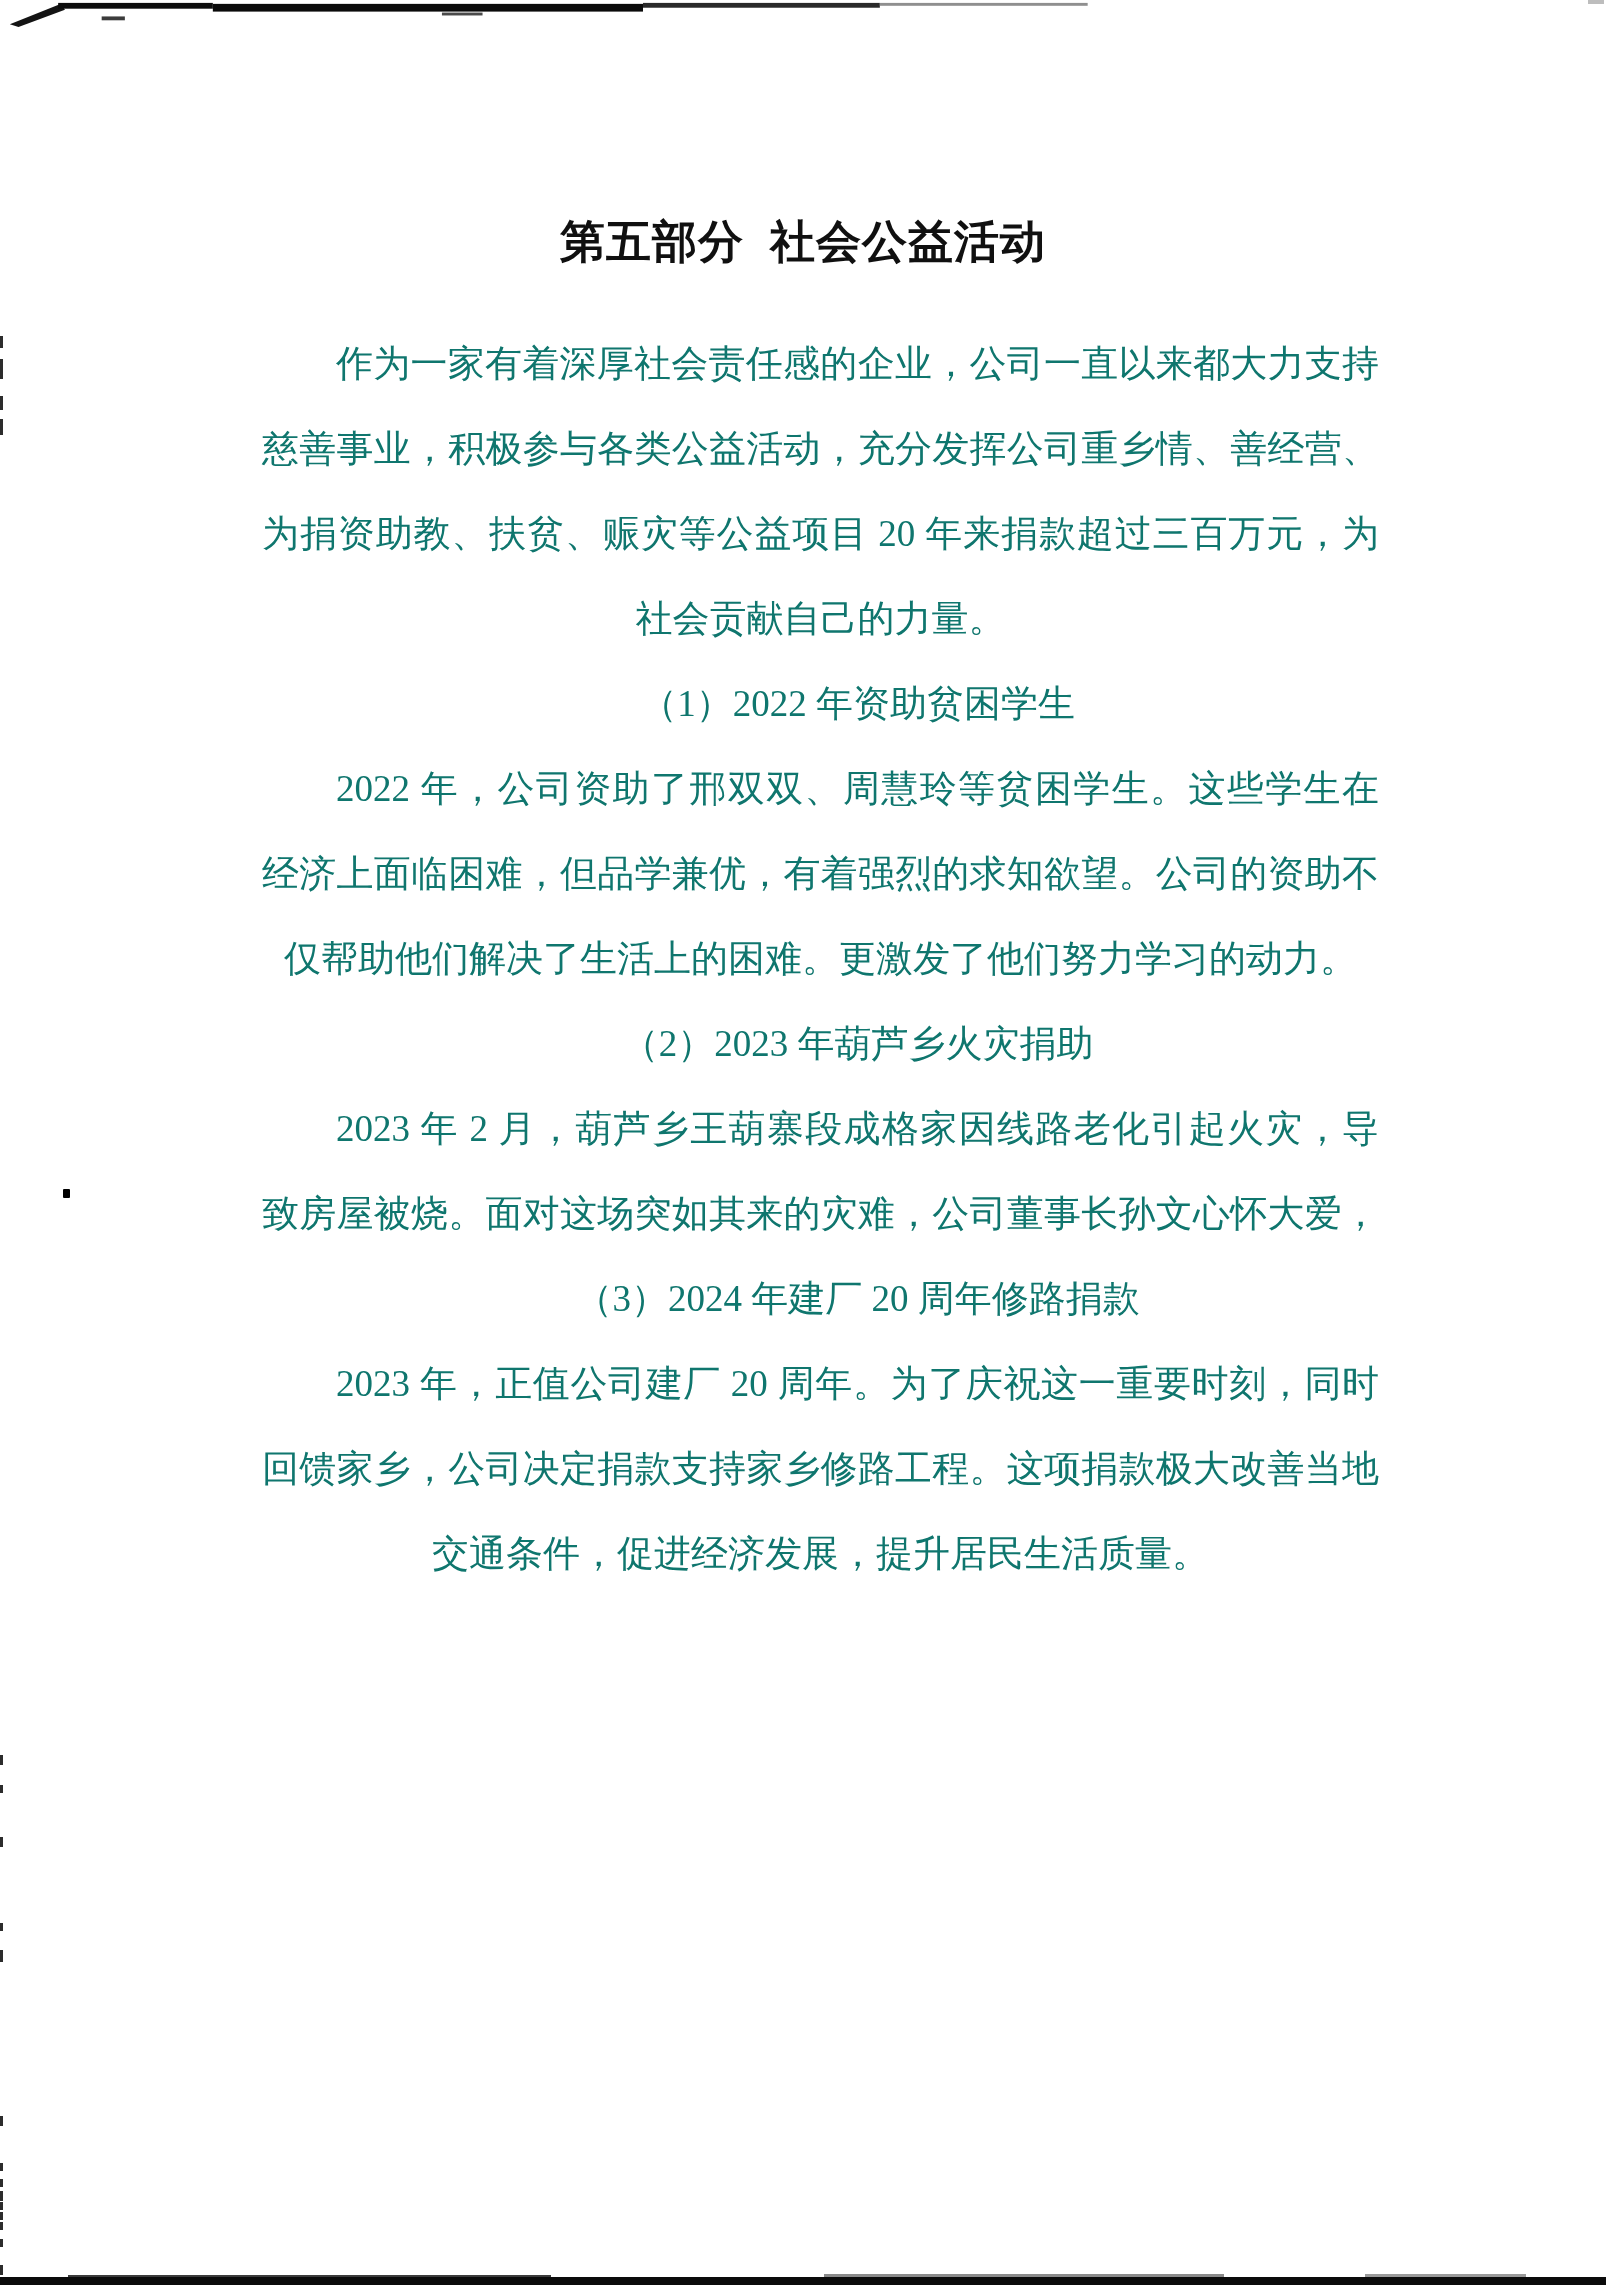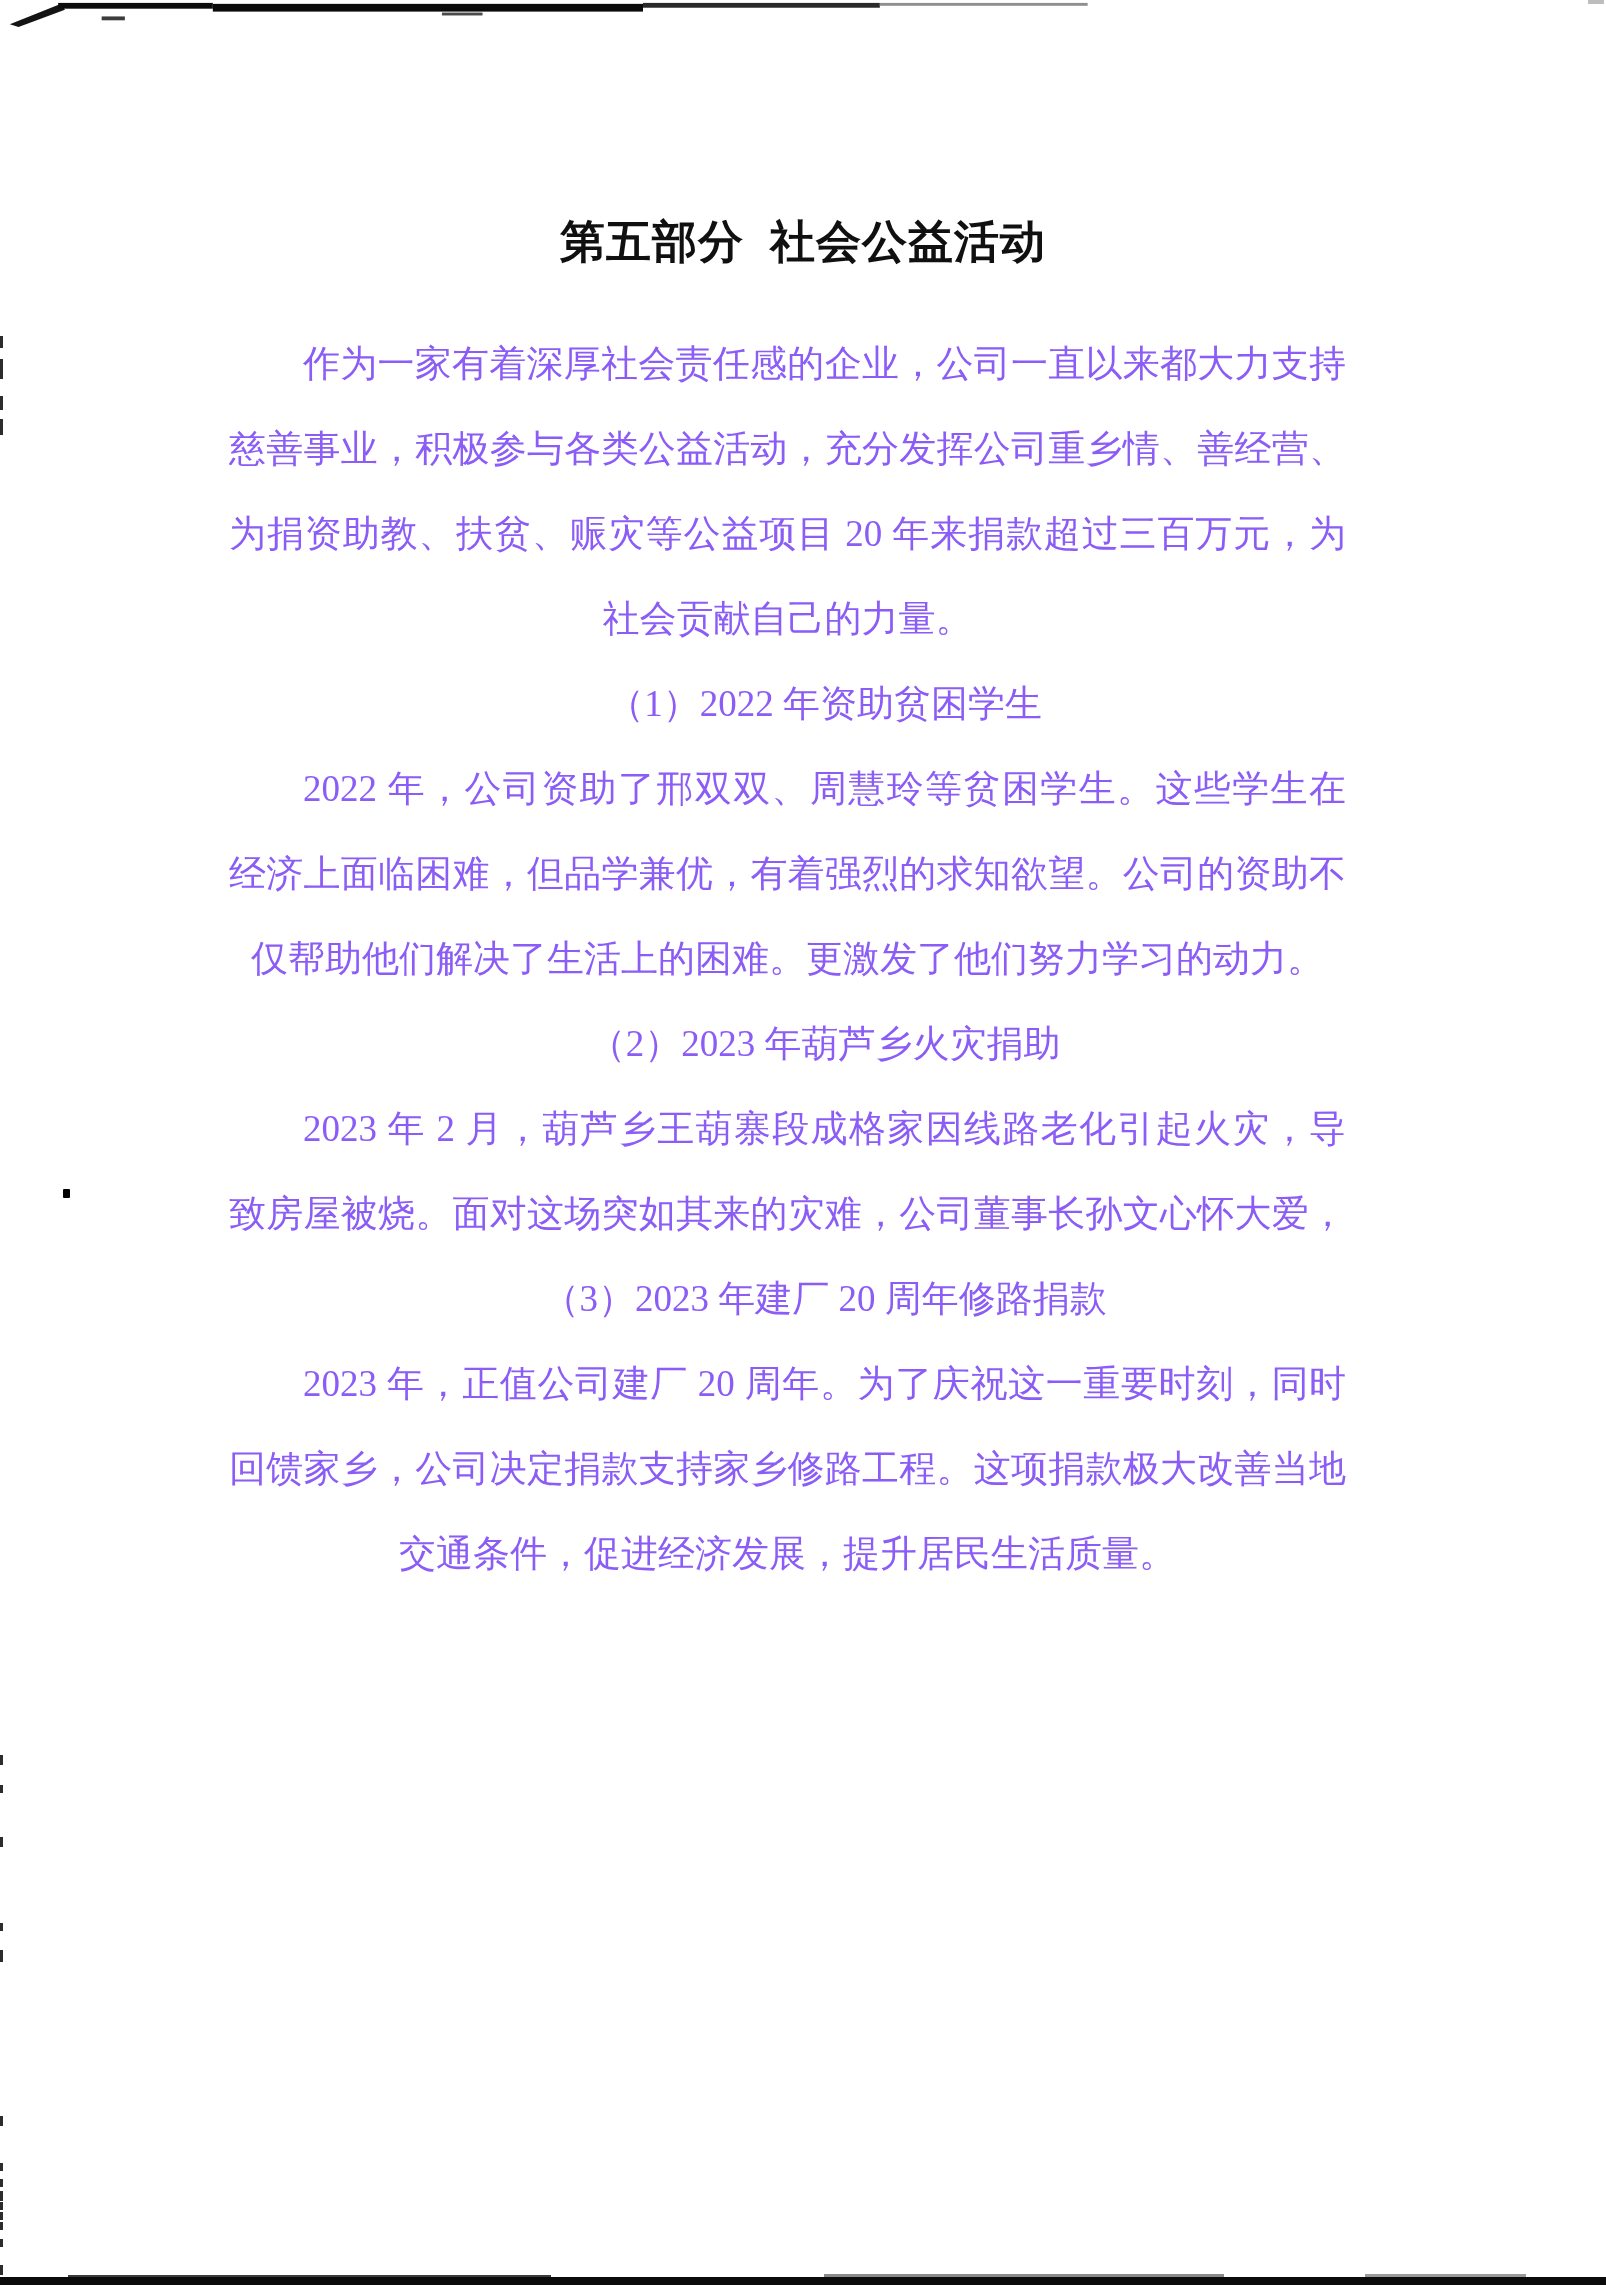"作为一家有着深厚社会责任感的企业，公司一直以来都大力支持" .text-block { color: #8b5cf6 -> #0f766e; left: 229px -> 262px }
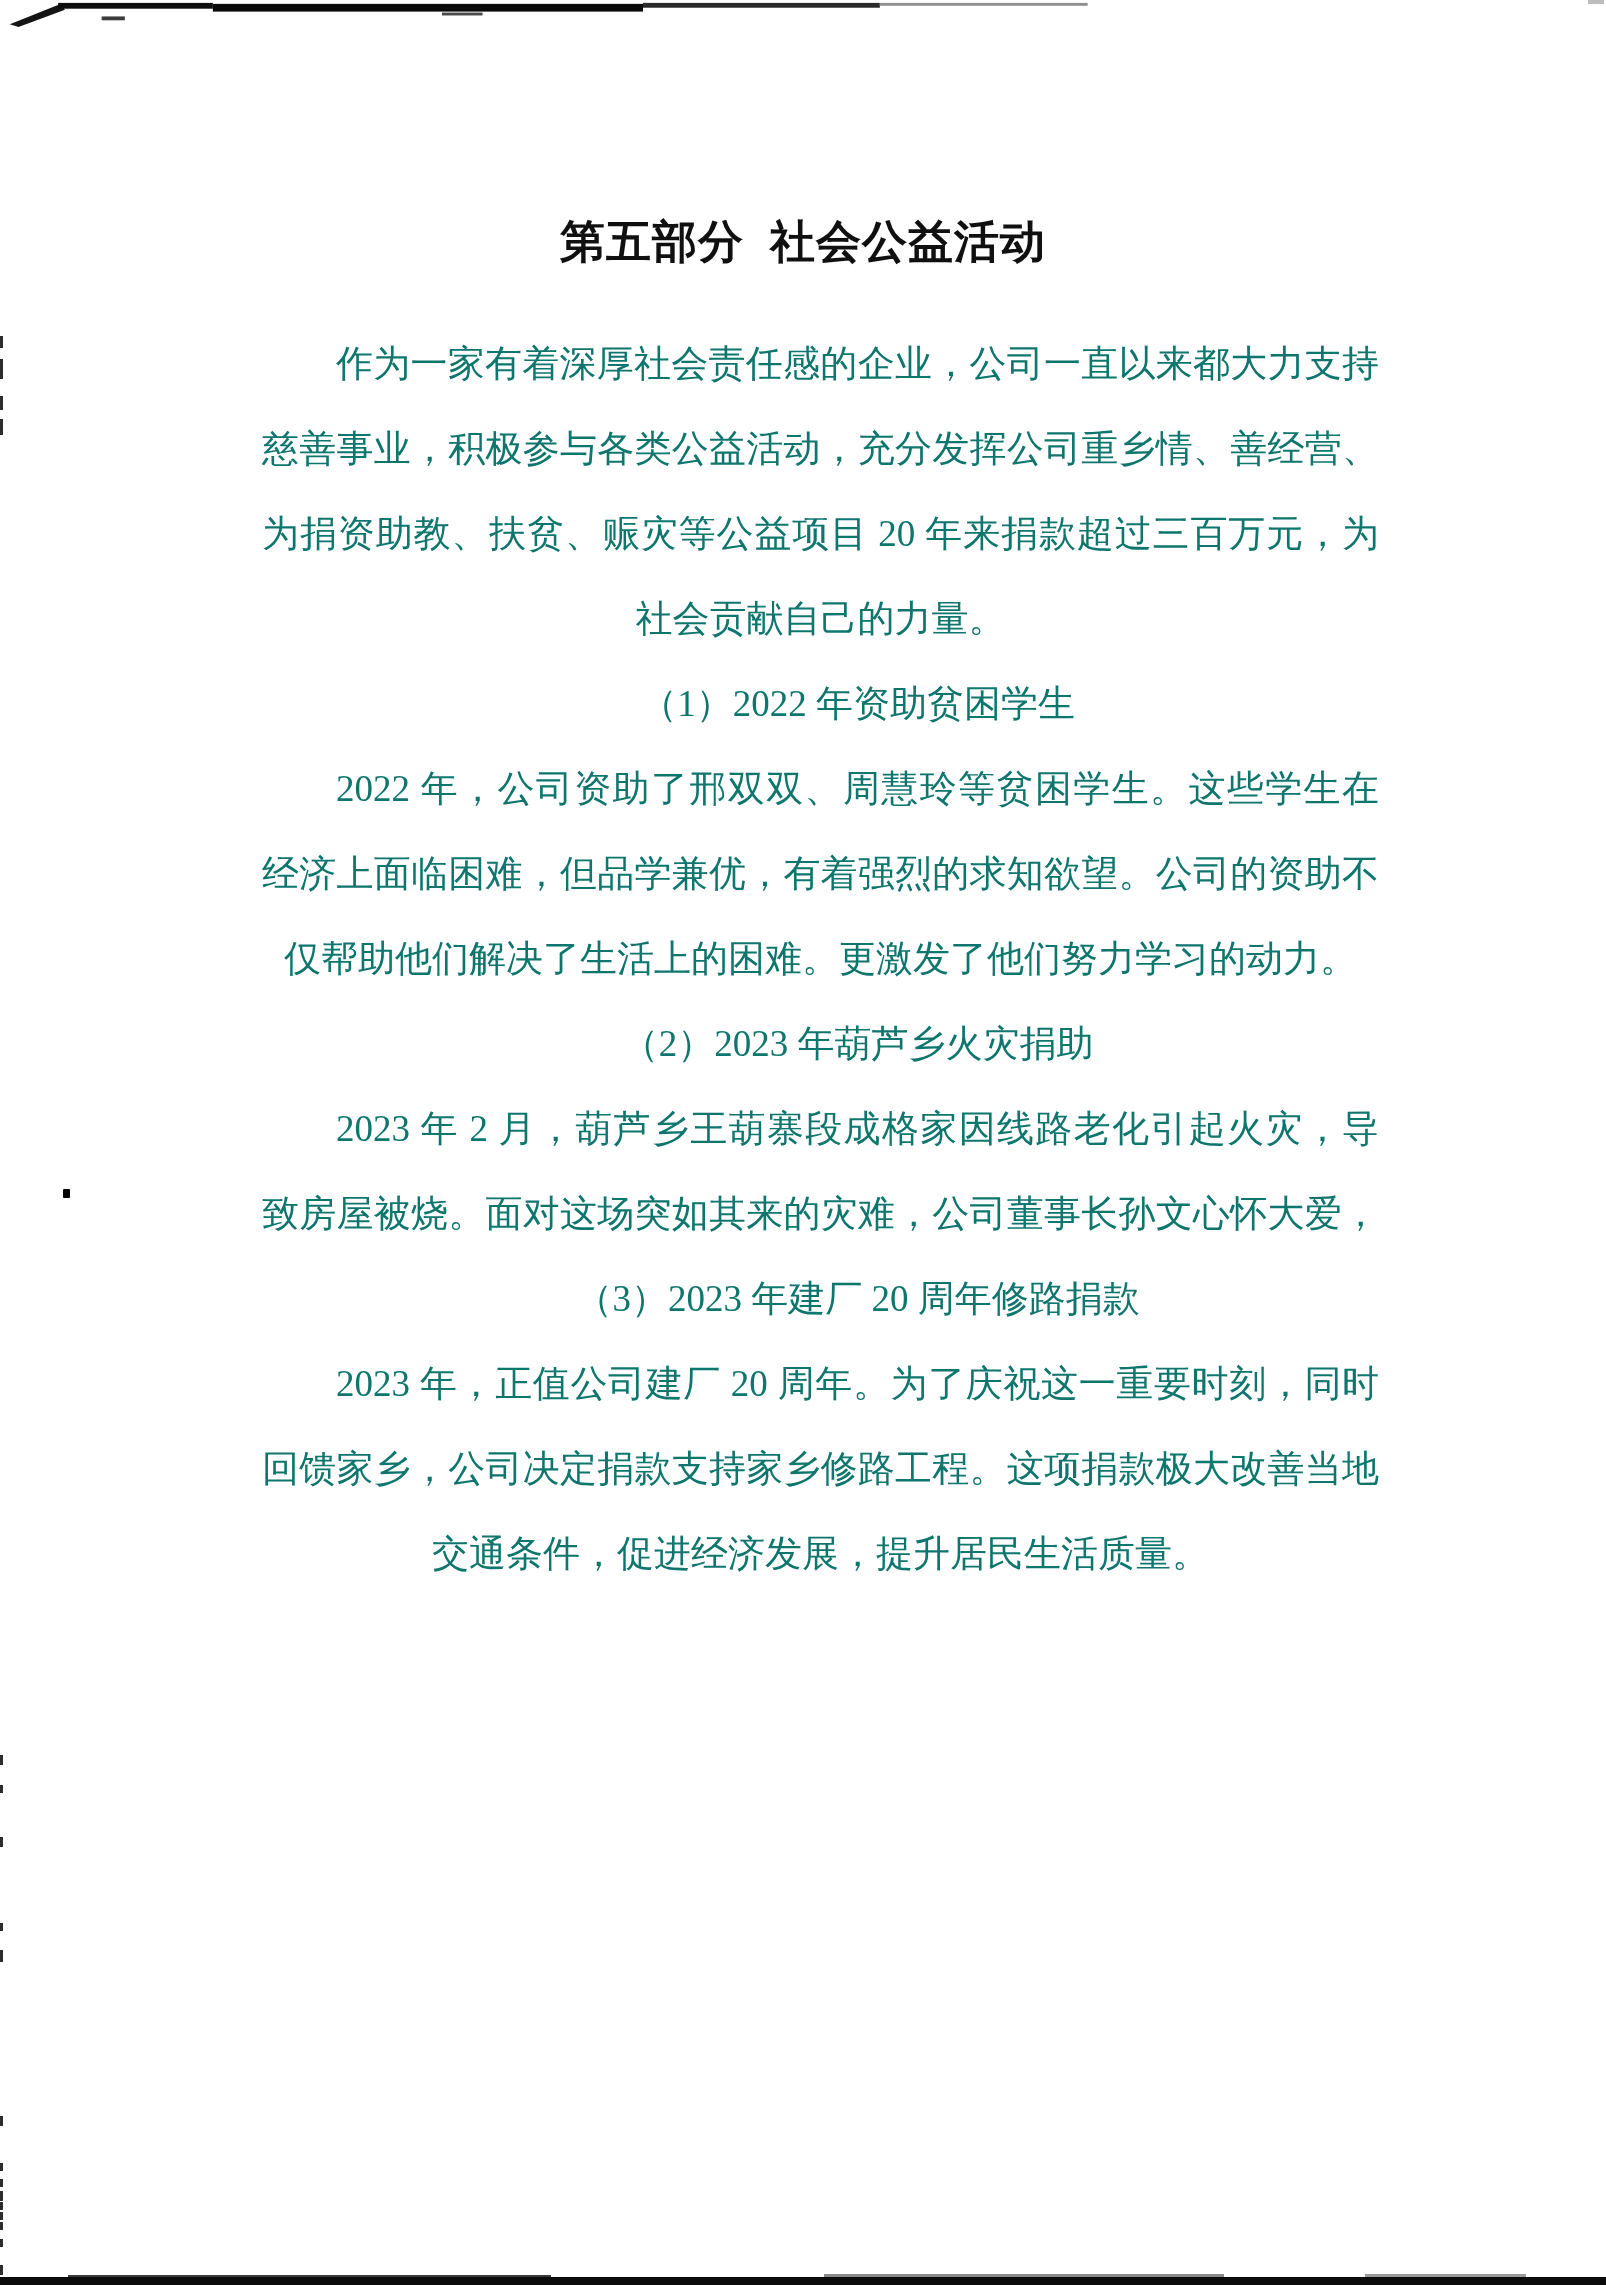"（3）2023 年建厂 20 周年修路捐款" div.line { text: 2023 -> 2024 }
